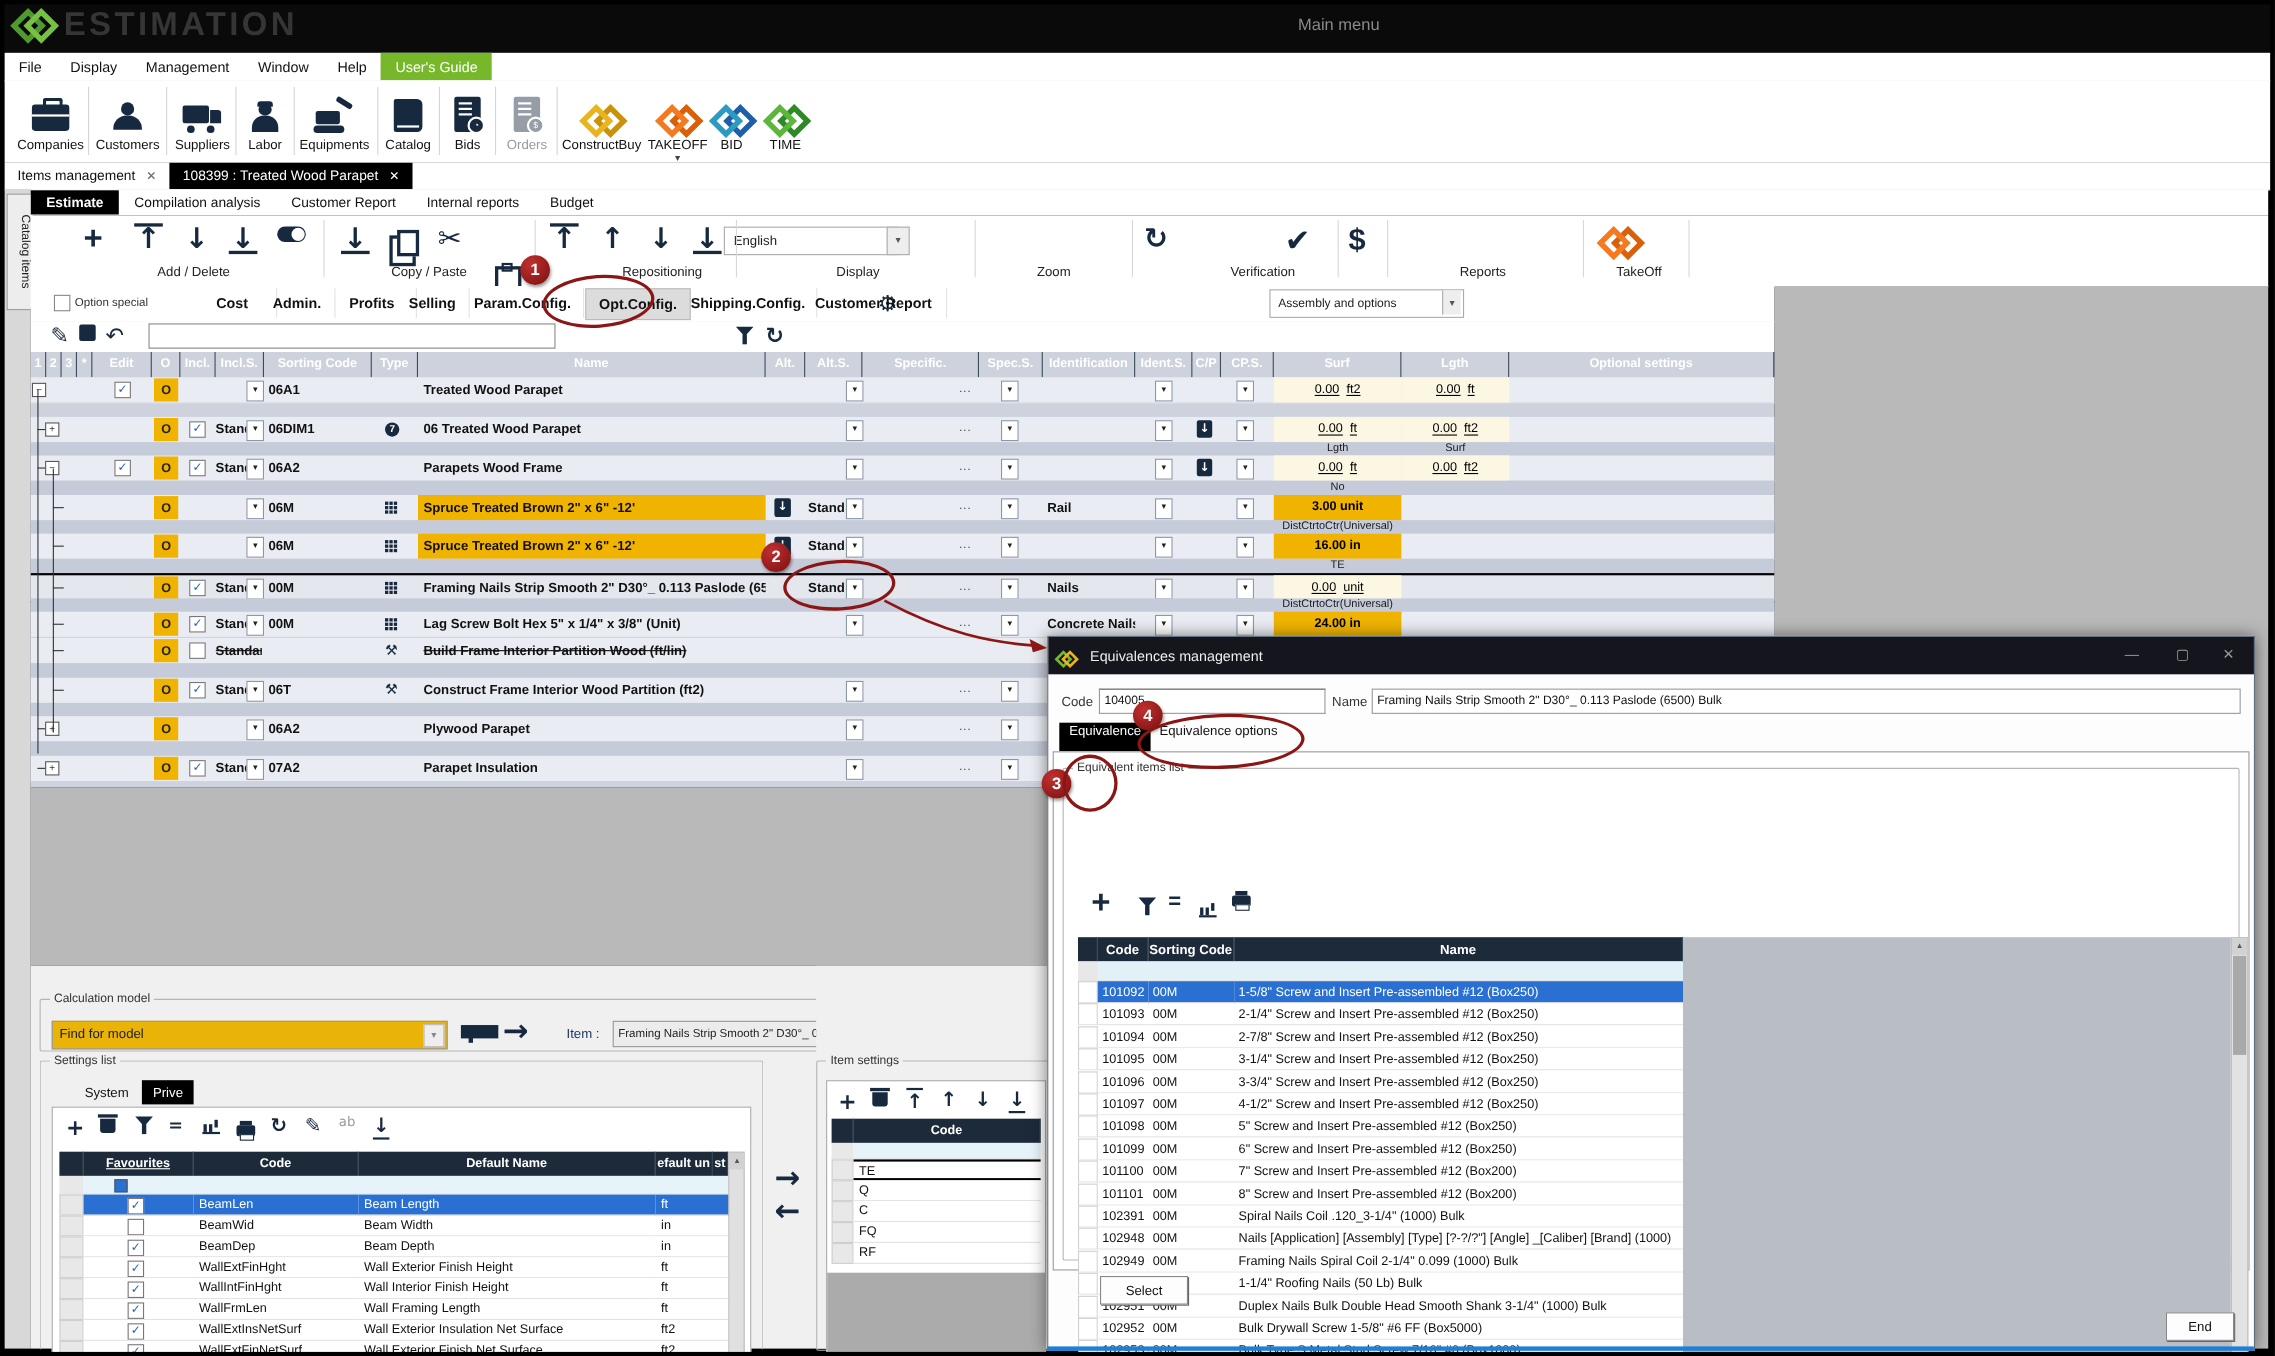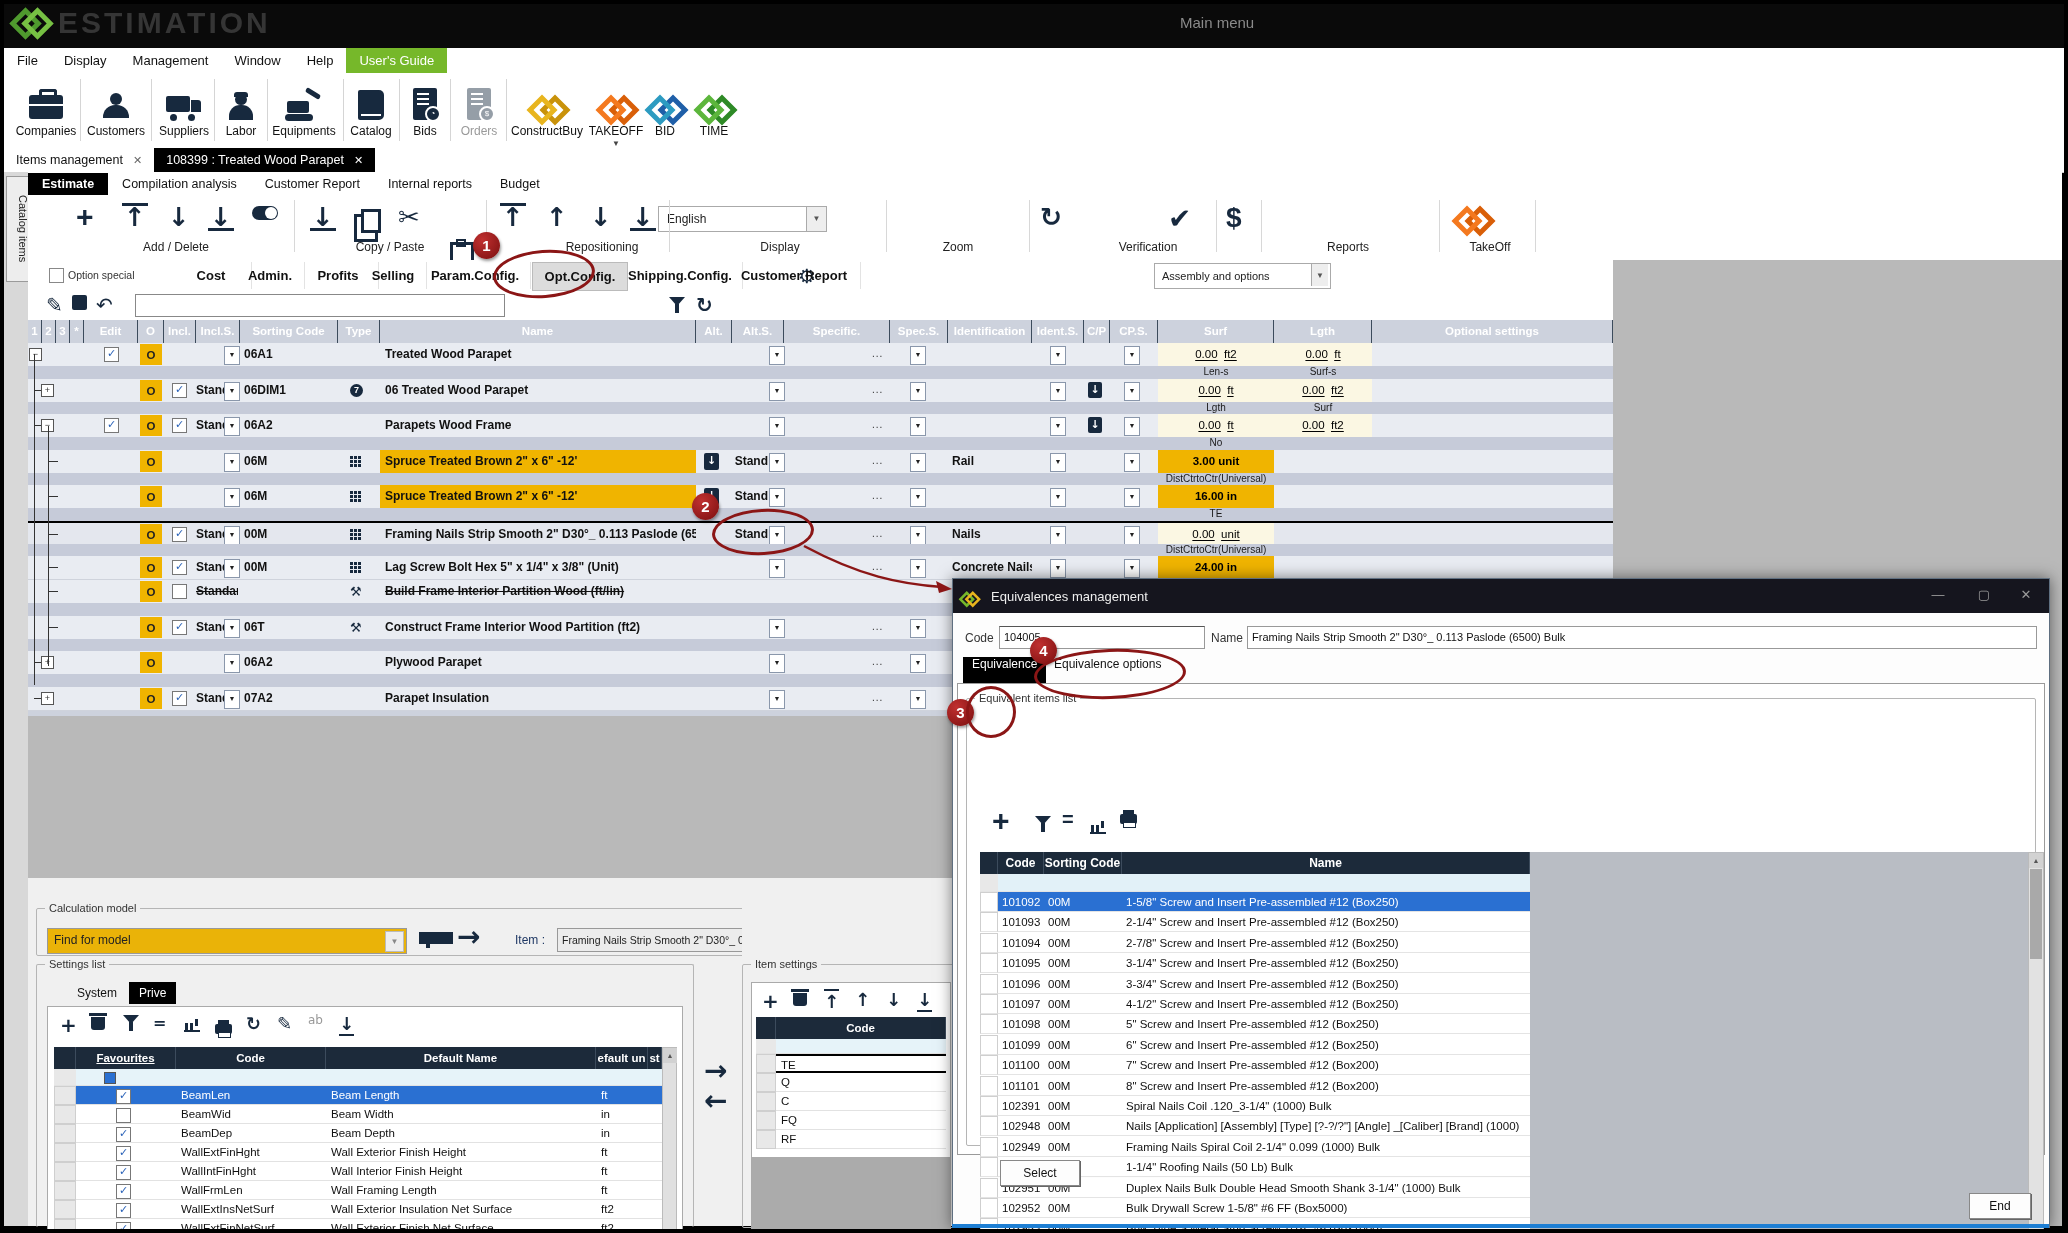"Len-s" div.gsub { html: <div> <div>Len-s</div> <div>Surf-s</div> </div> -> none }
